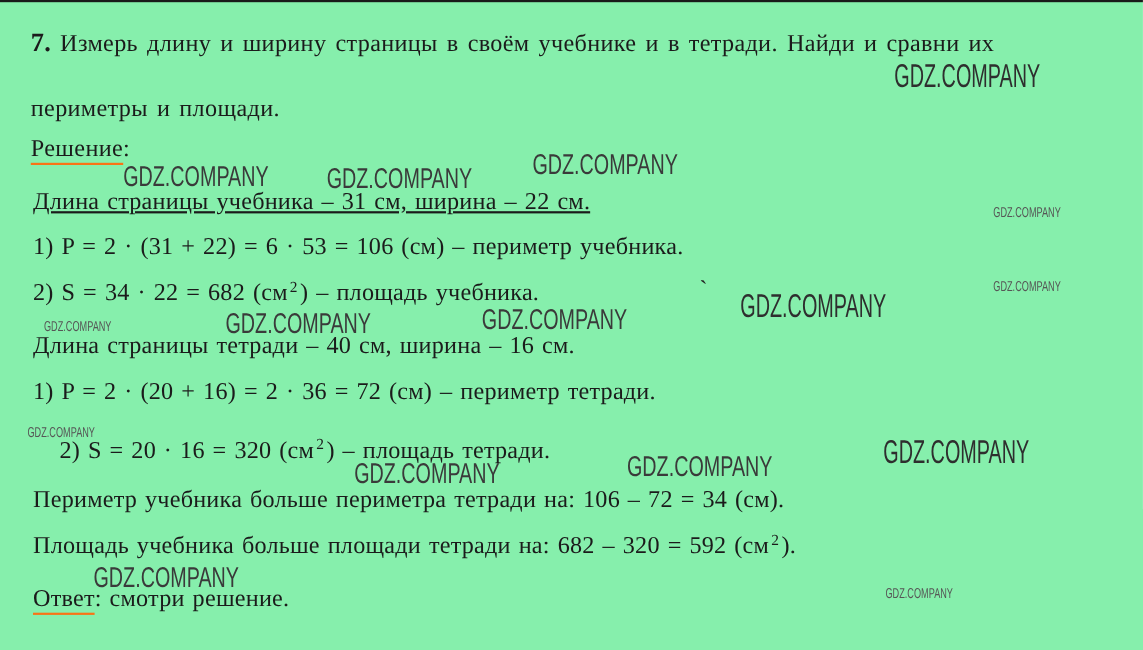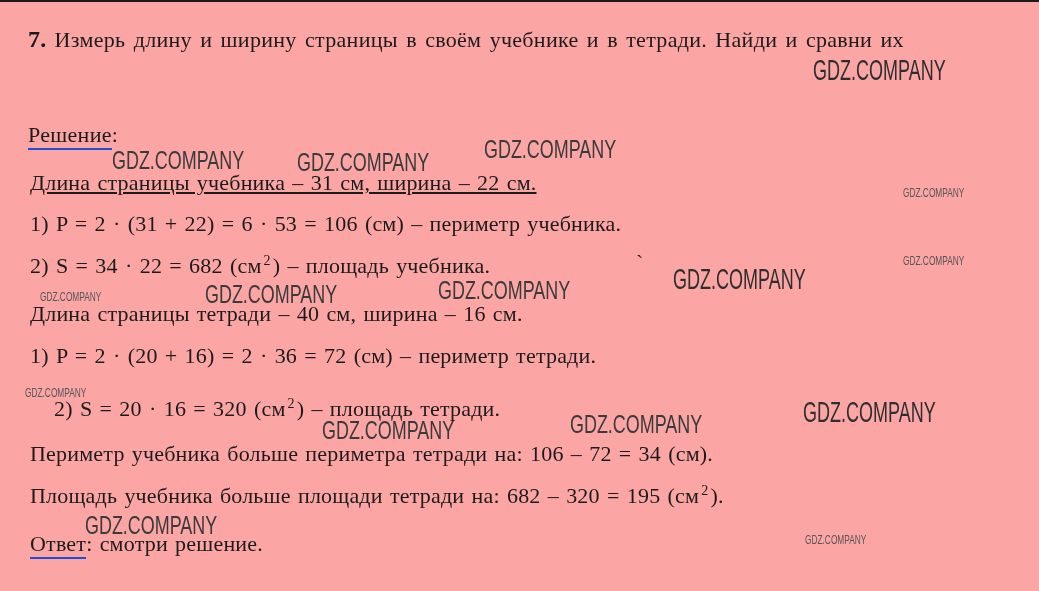"7. Измерь длину и ширину" .page { background: #fca5a5 -> #86efac }
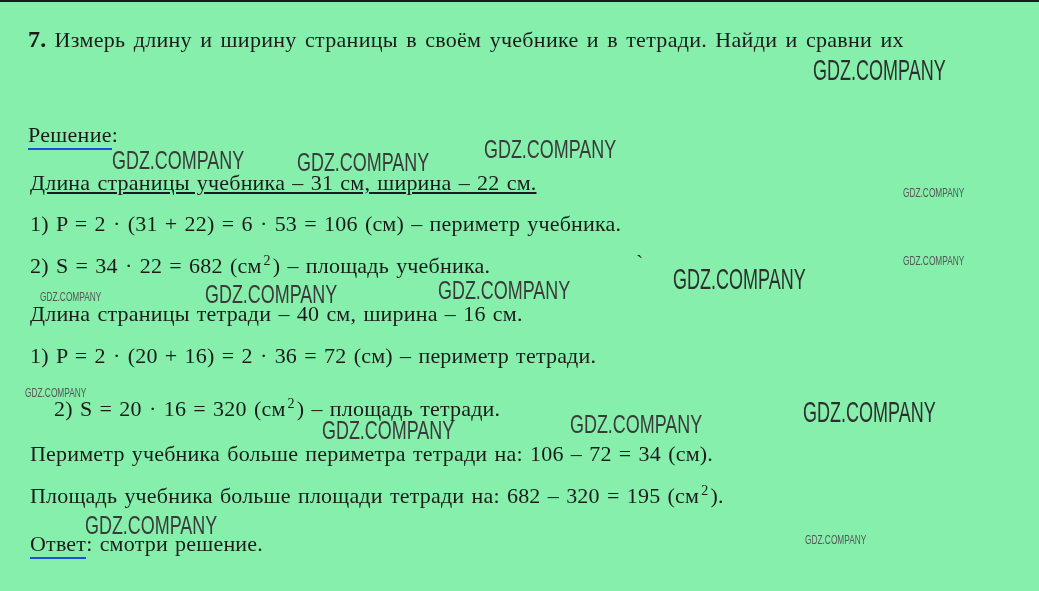"периметры и площади." p.tline { html: none -> <p><span>периметры и площади.</span></p> }
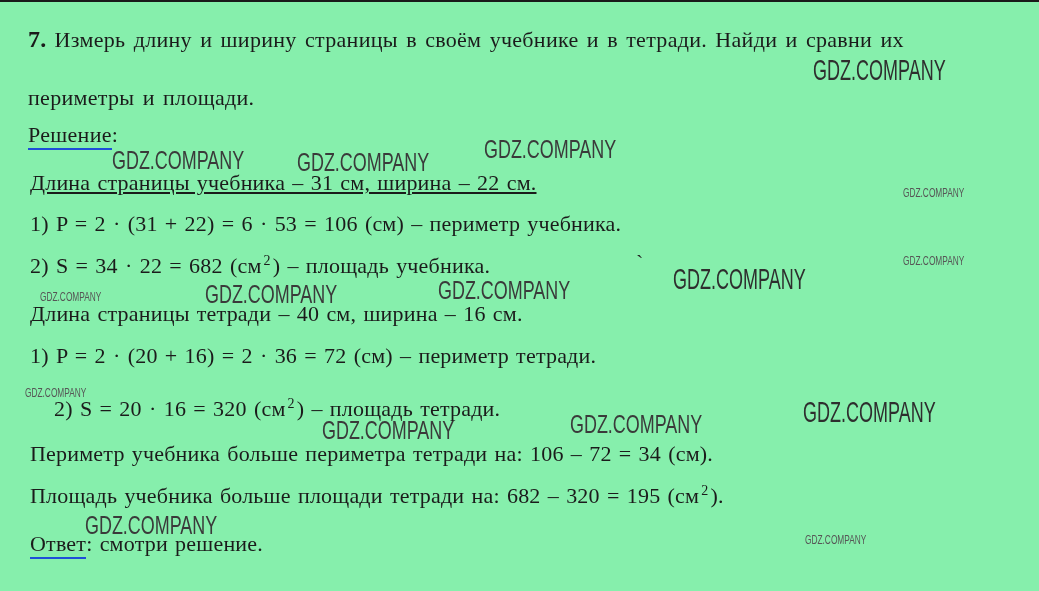"Решение" .ul { border-bottom: 2px solid #1d4ed8 -> 2px solid #f97316 }
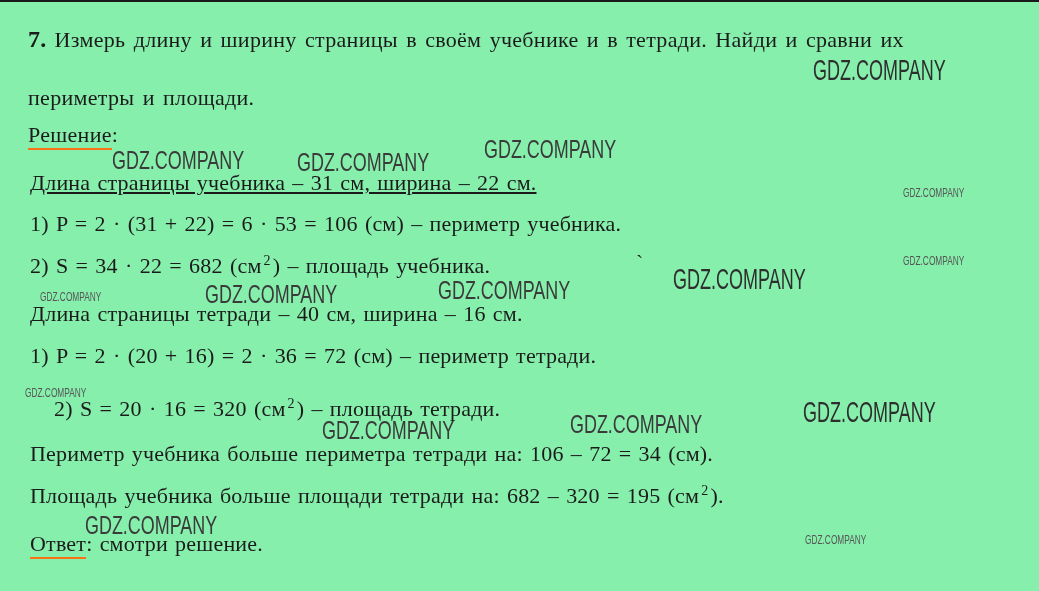"Площадь учебника больше площади тетради" span { text: 195 -> 592 }
